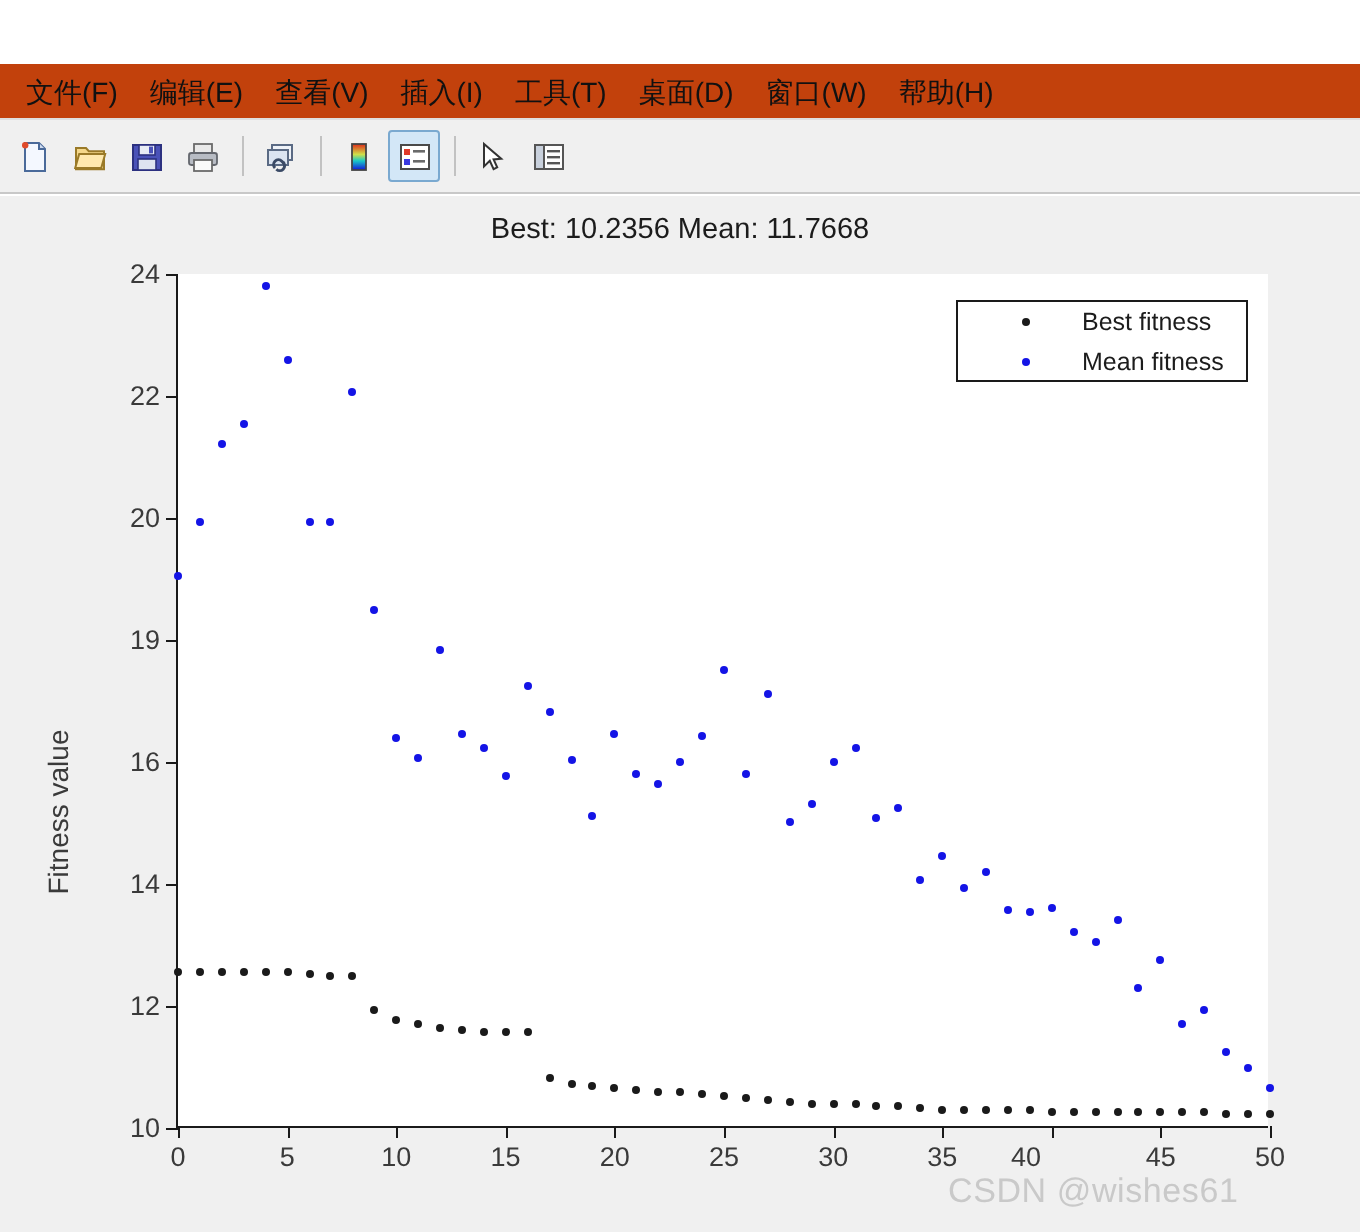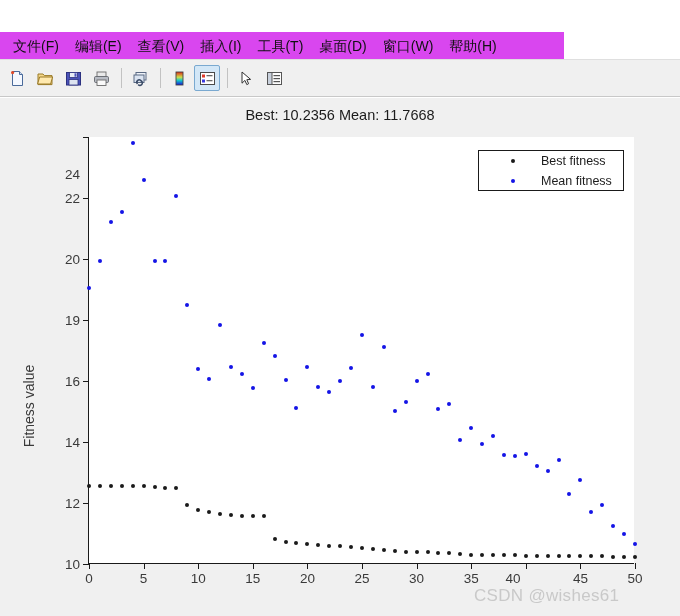"文件(F)" .menubar { background: #d946ef -> #c2410c; width: 564px -> 680px }
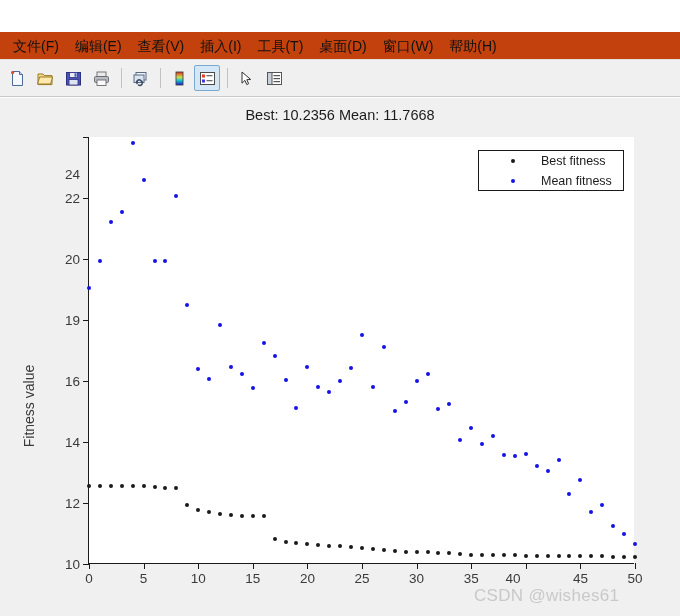"24" div.ylab { margin-top: 37px -> none }
